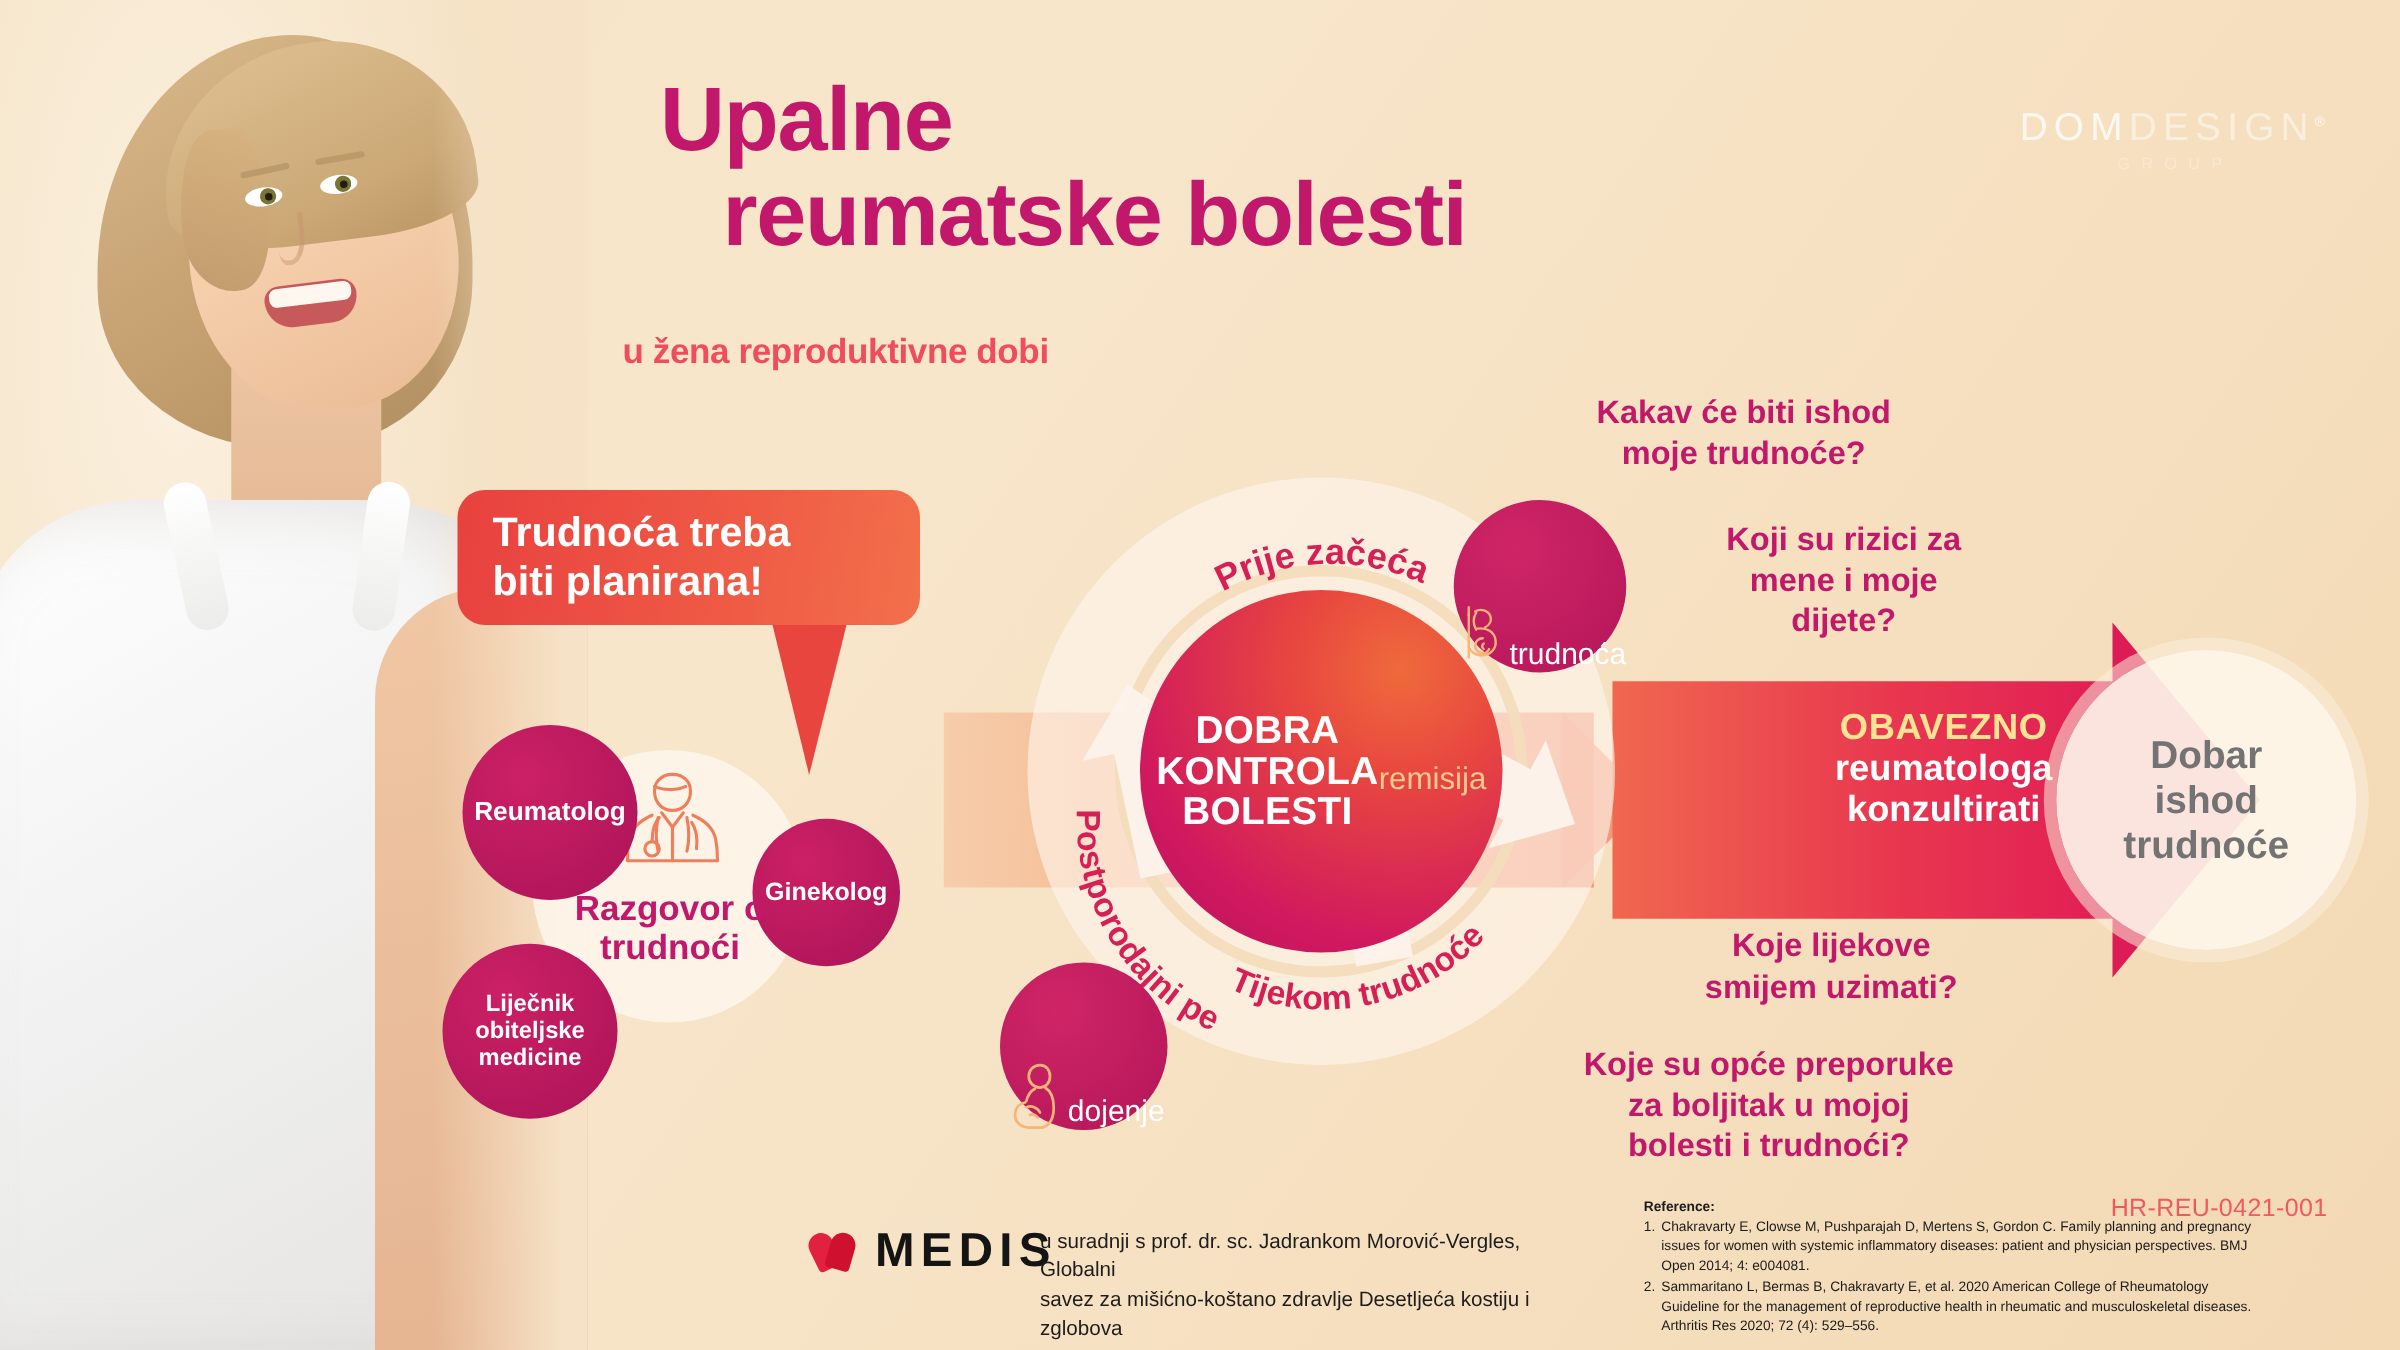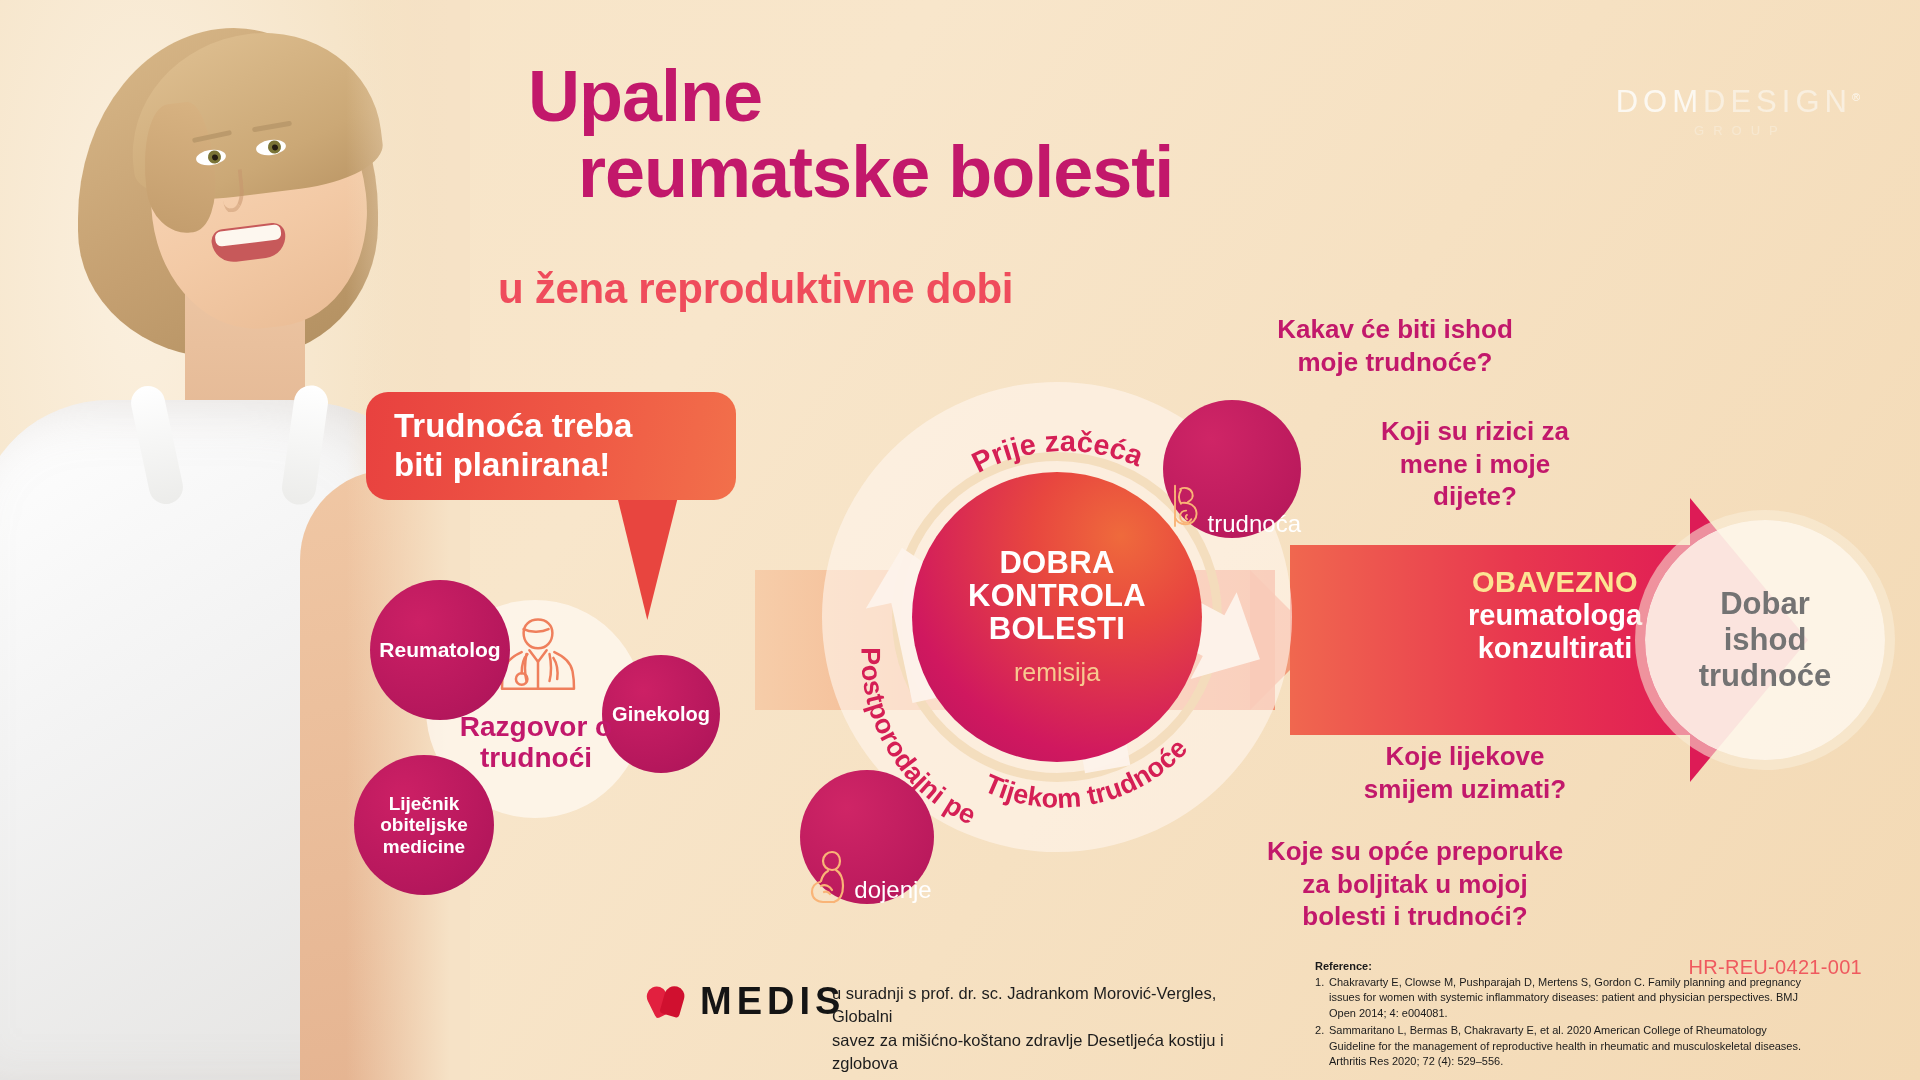"u žena reproduktivne dobi" .subtitle { font-size: 42px -> 28px }
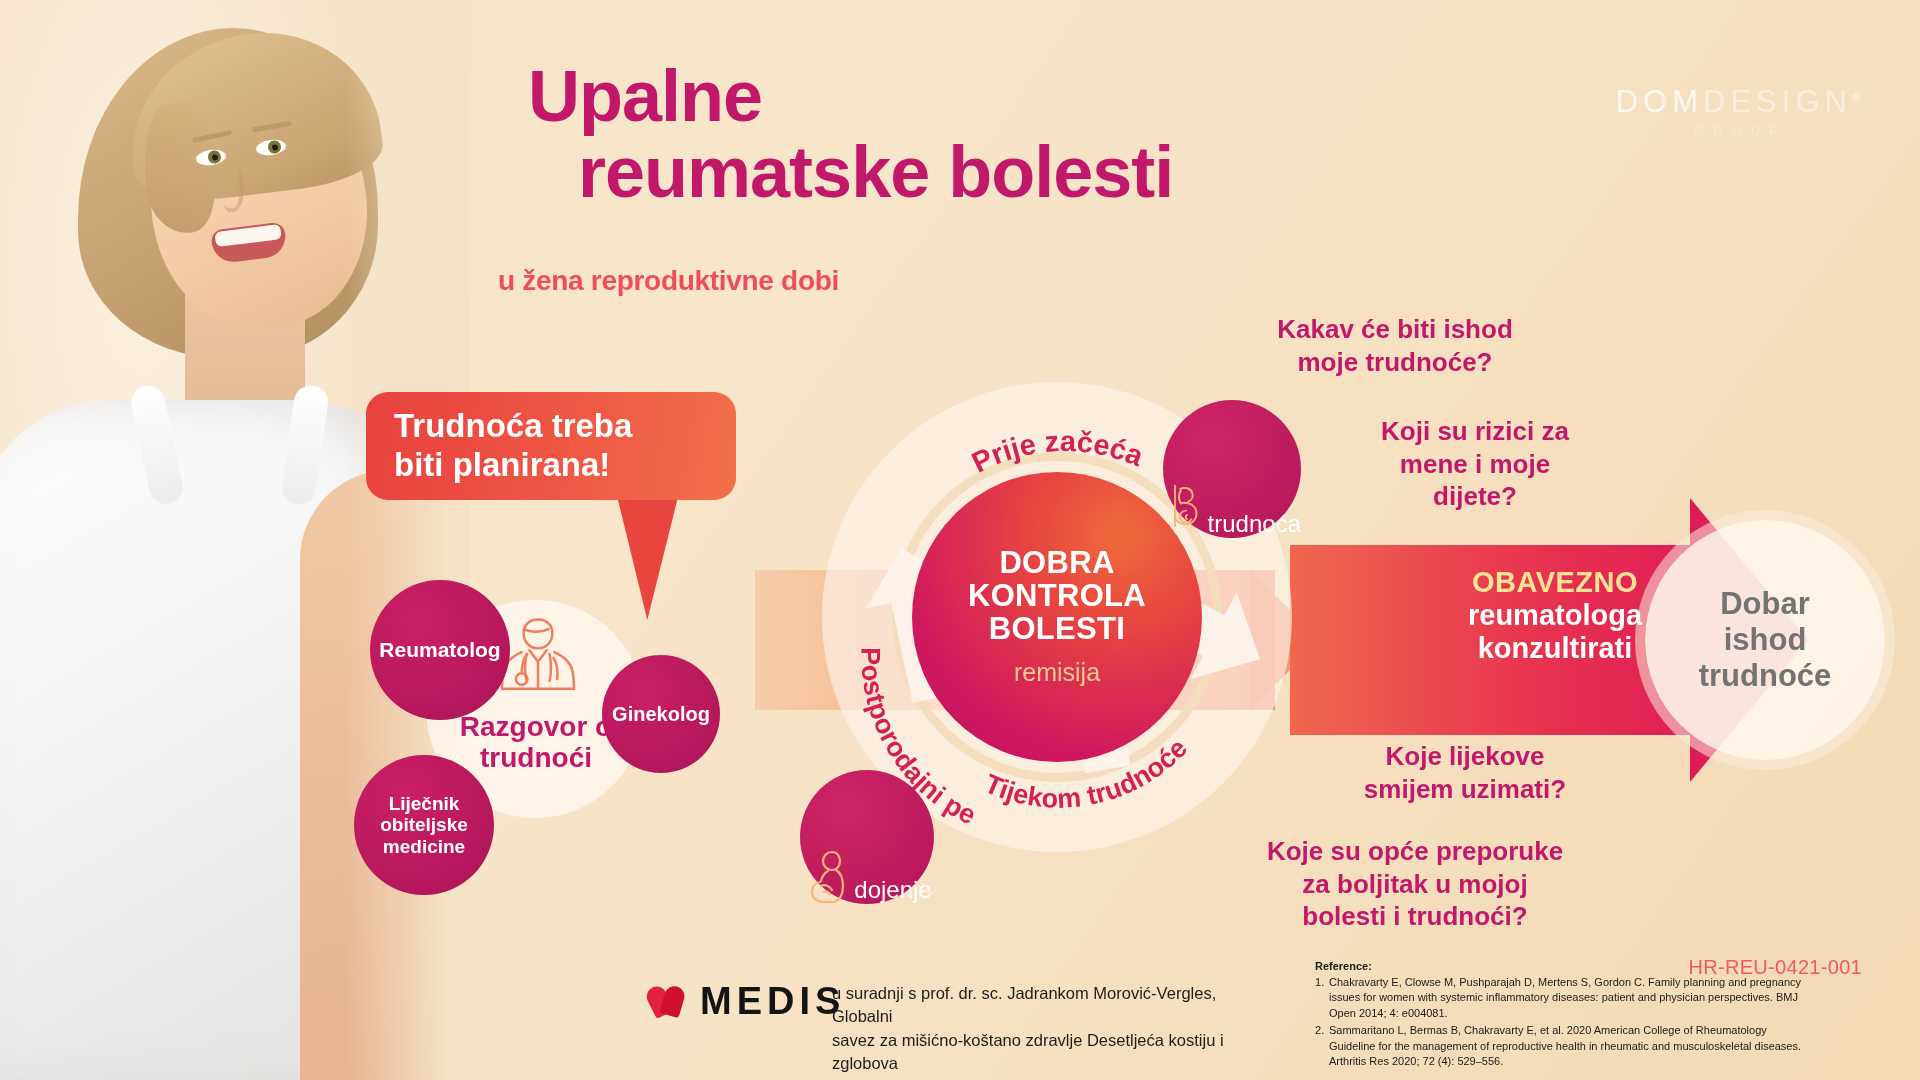"DOBRA" #core { flex-direction: column -> row }
